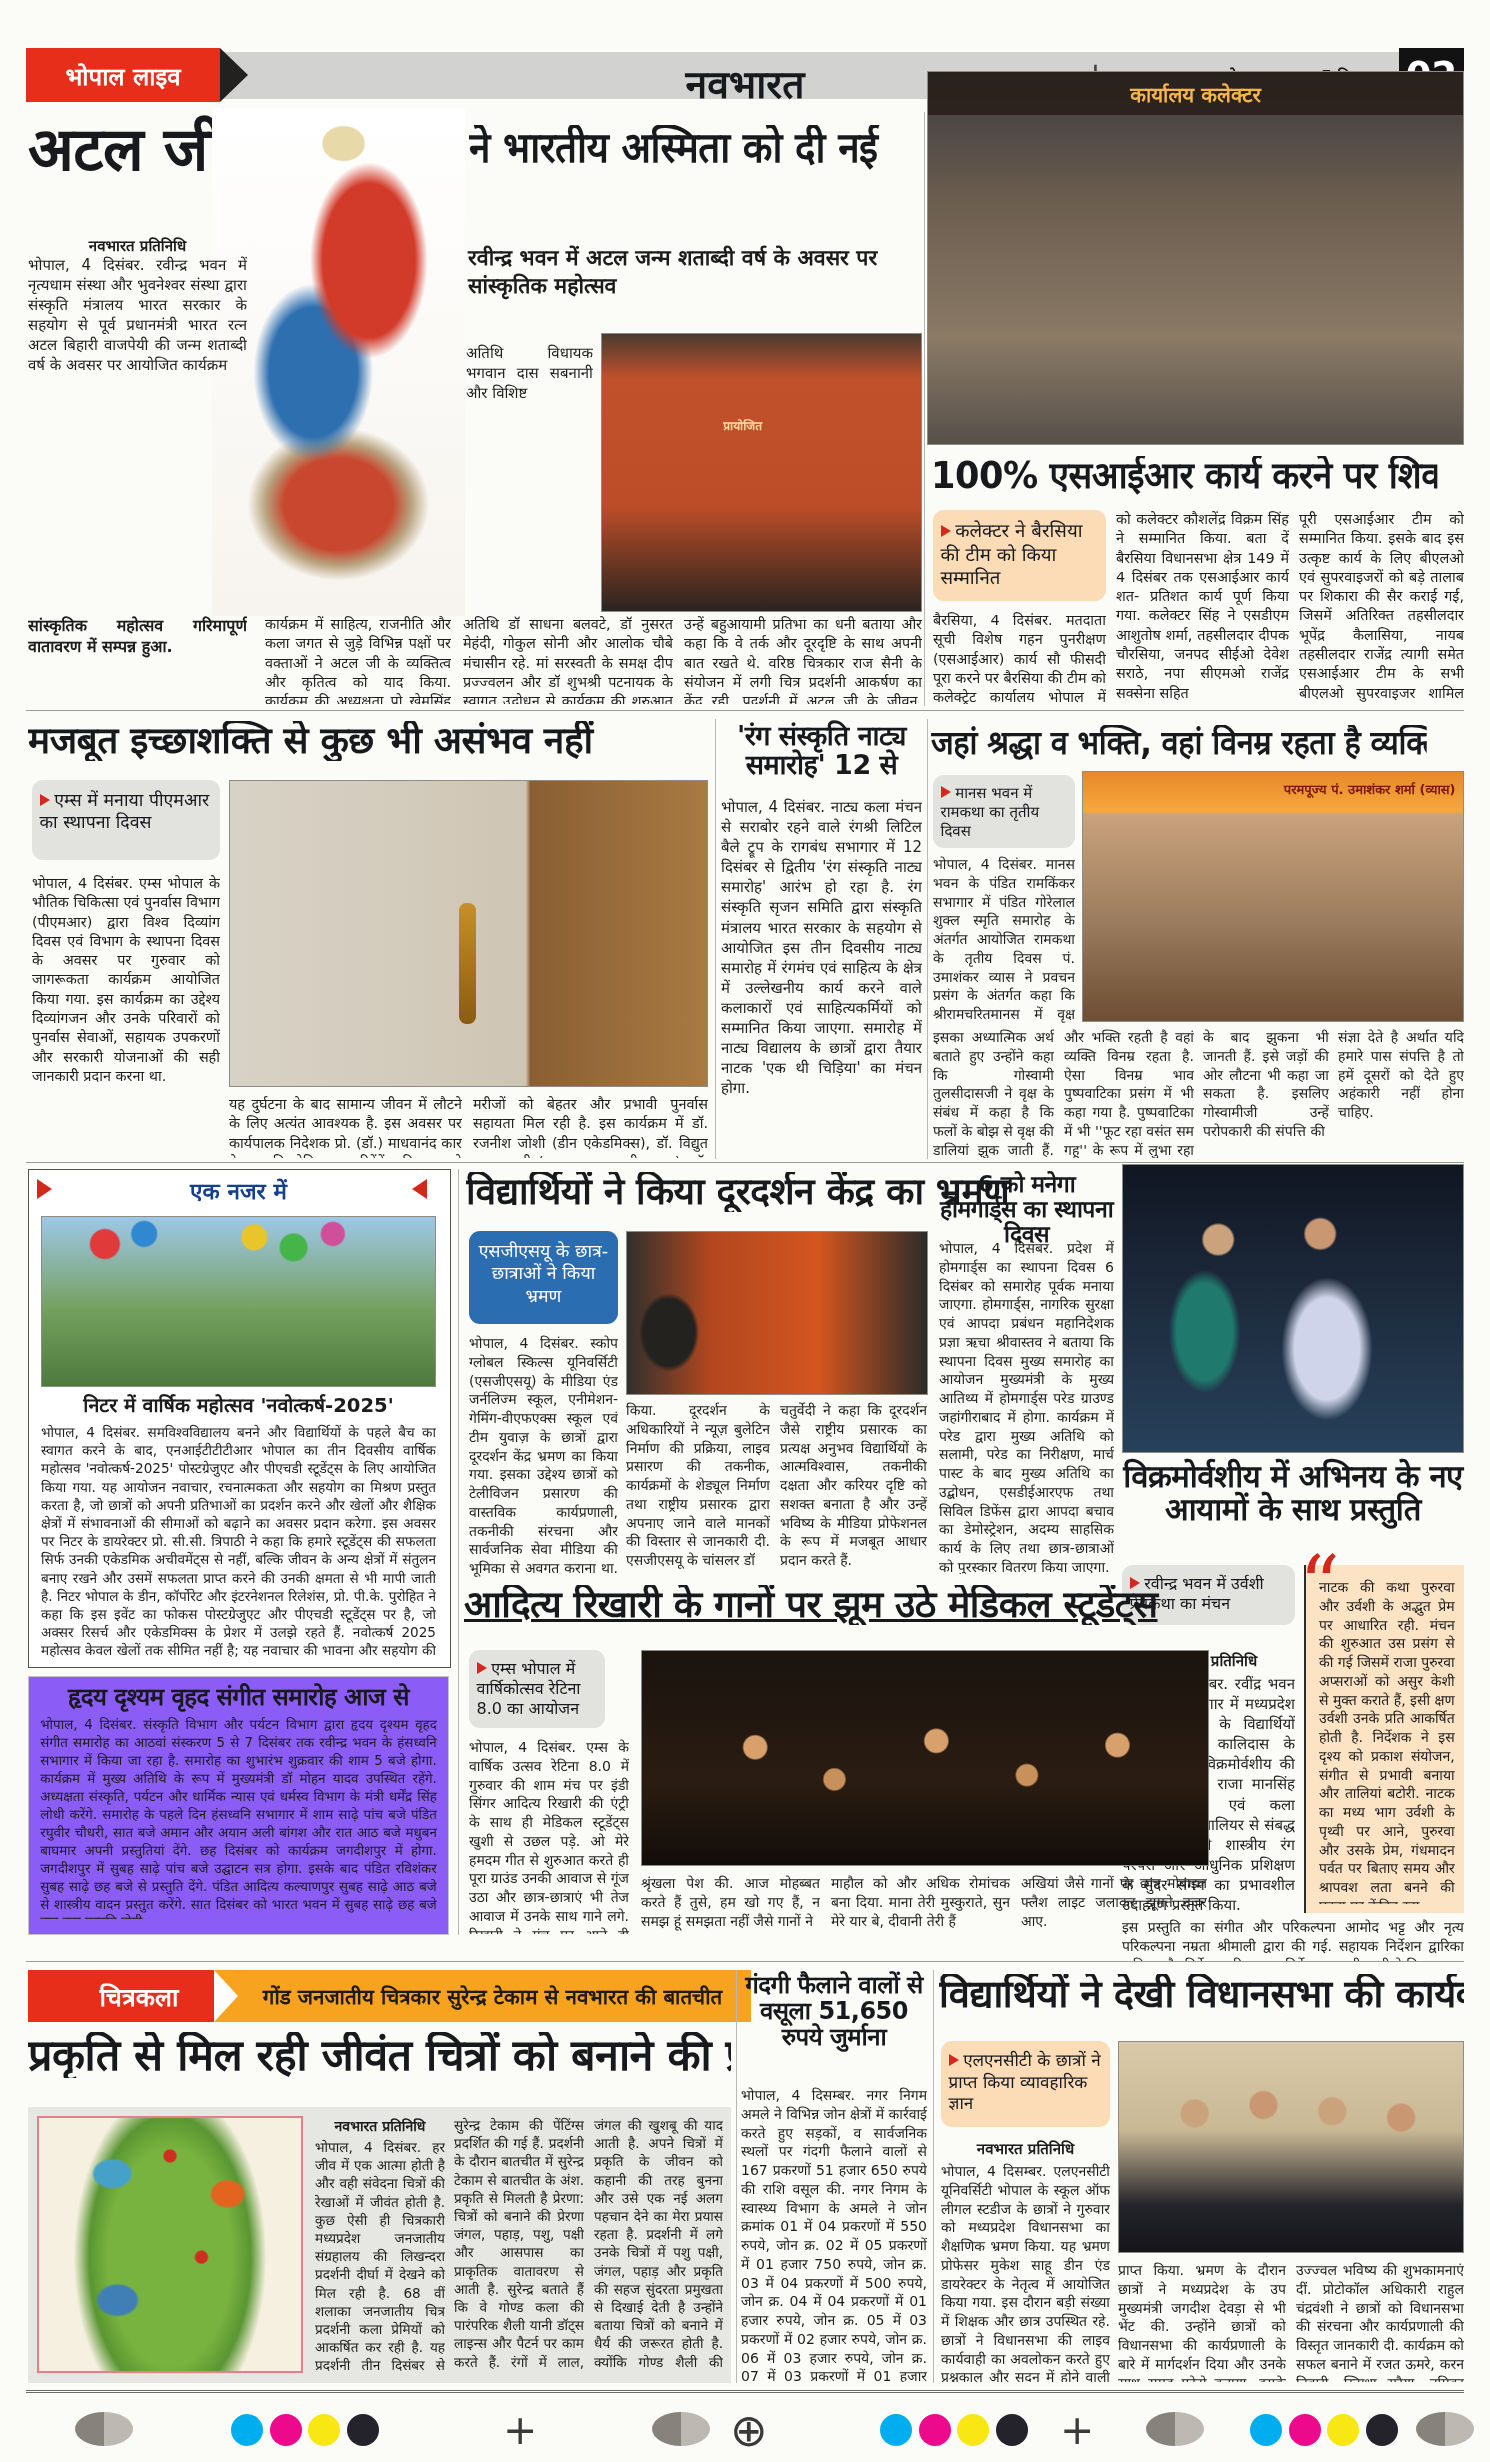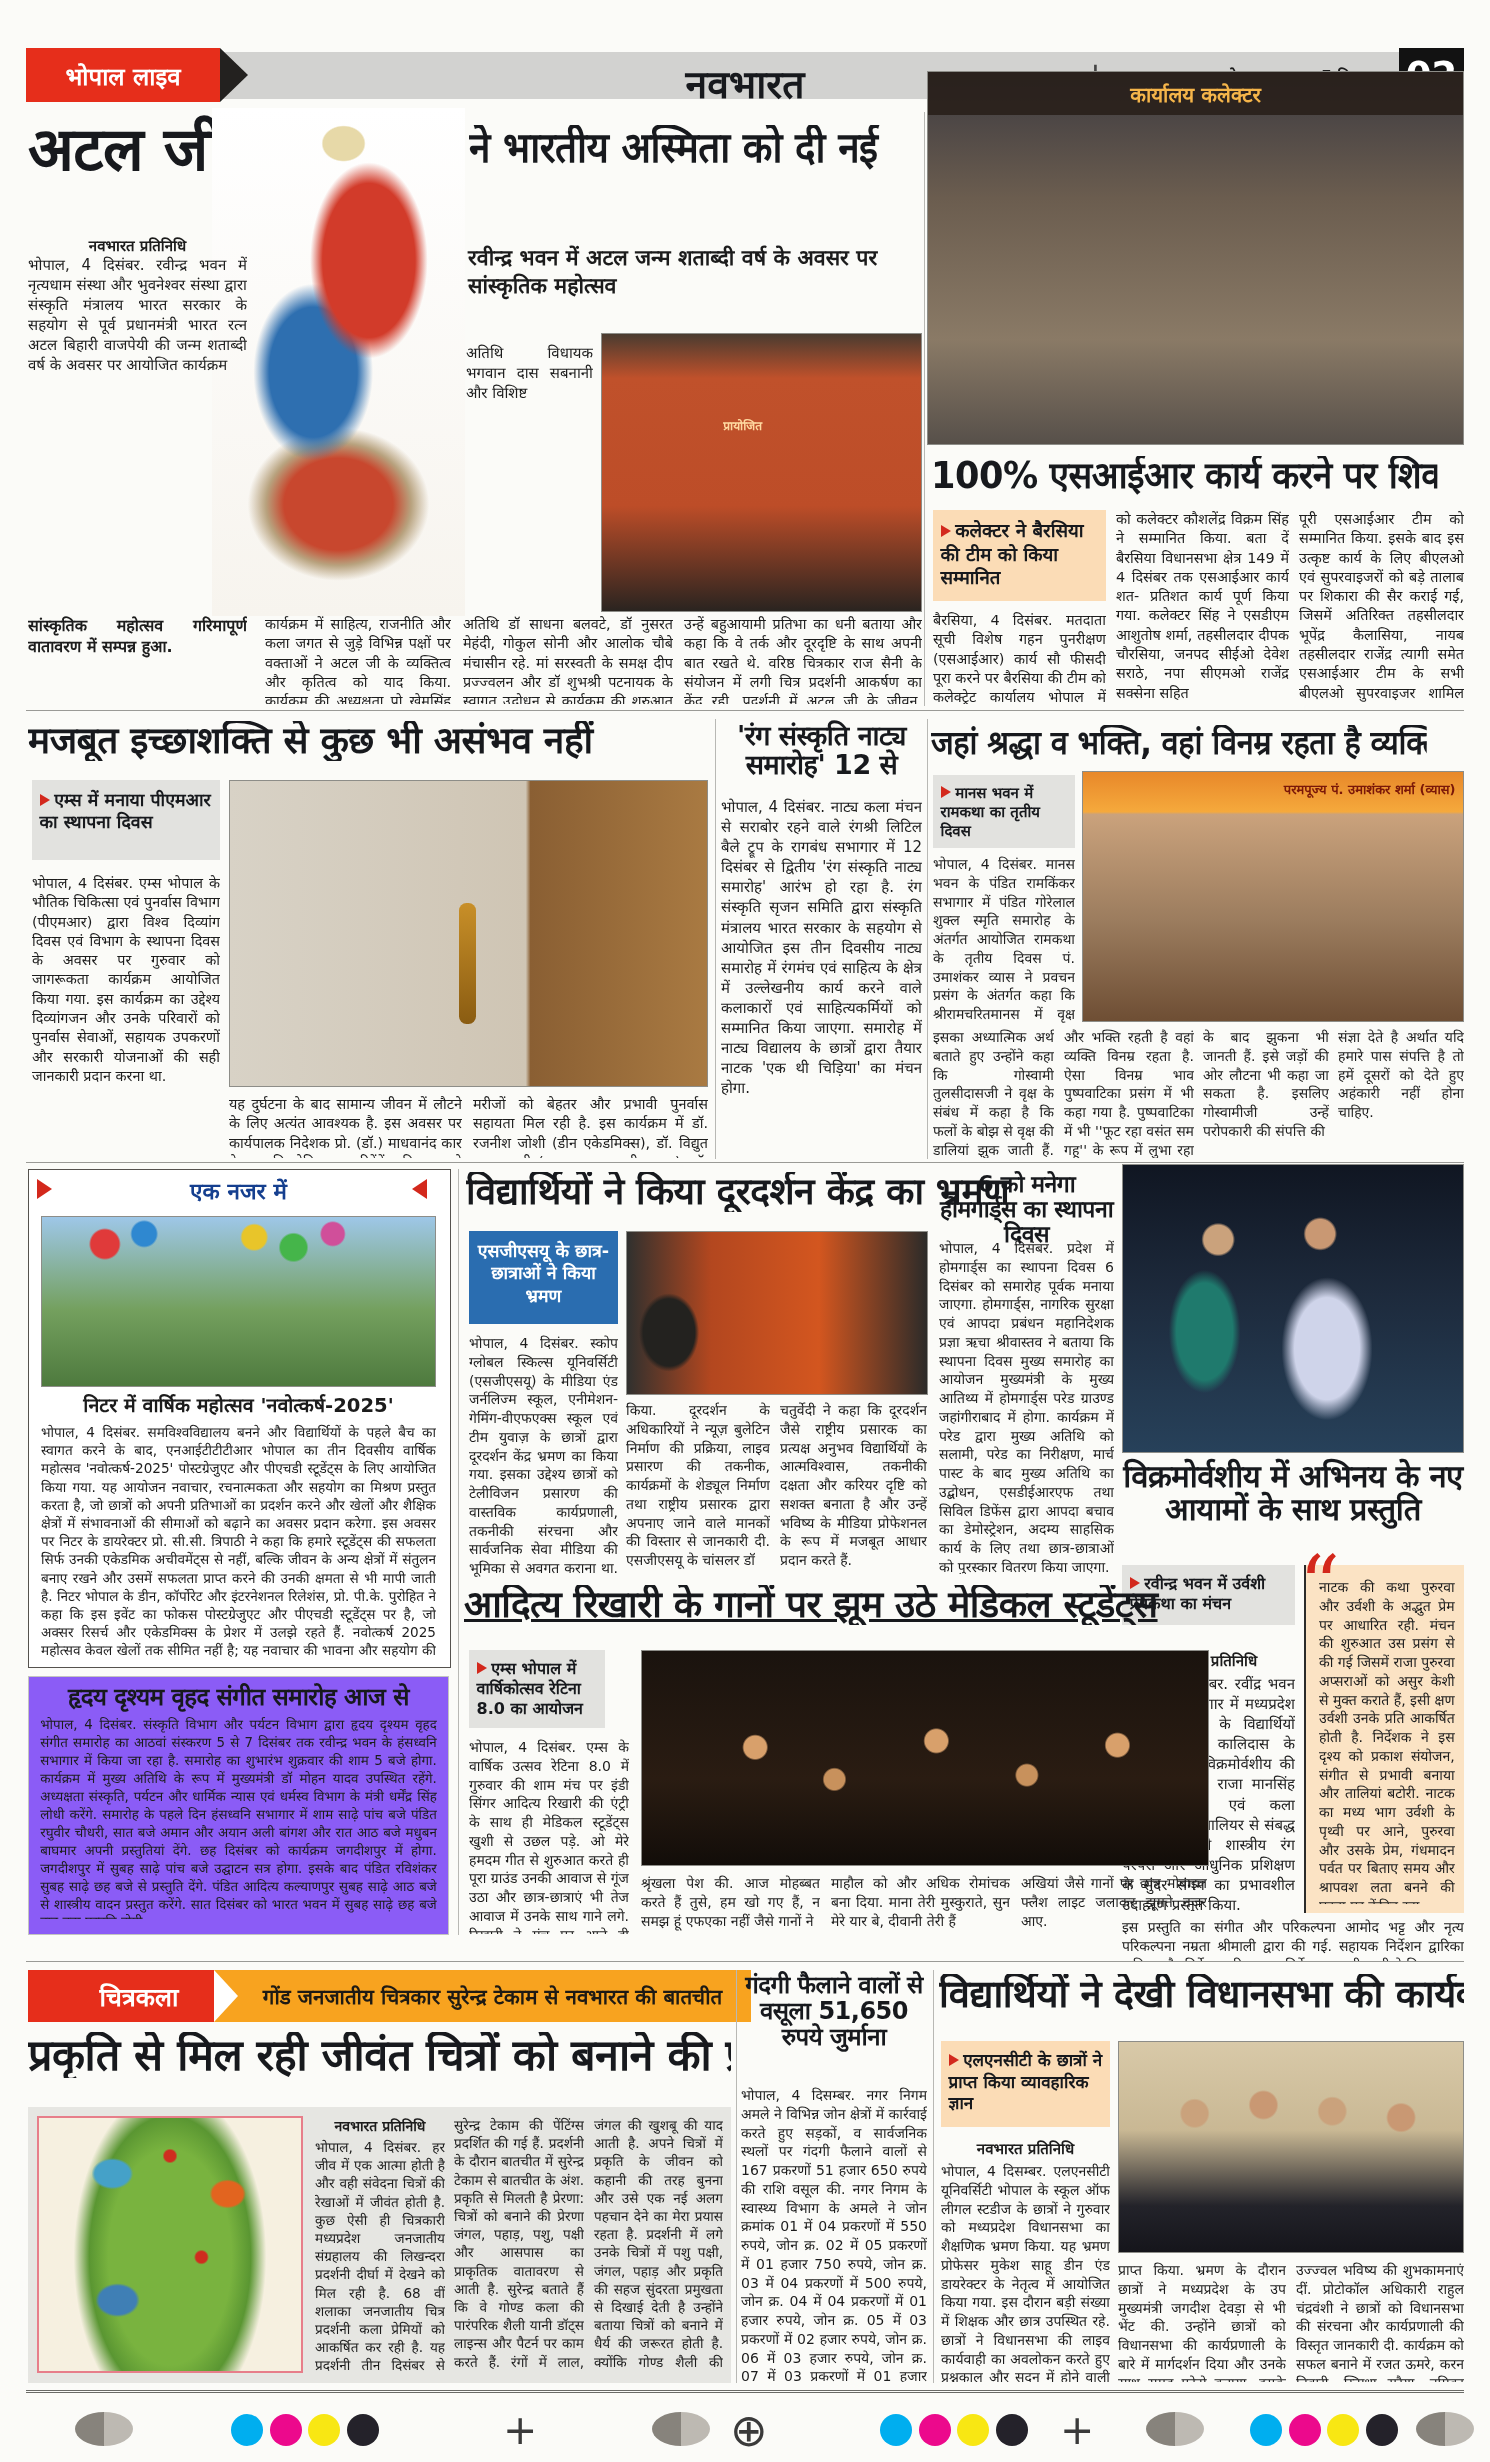"कलेक्टर ने बैरसिया की टीम" .kick { border-radius: none -> 11px; font-weight: 700 -> 400 }
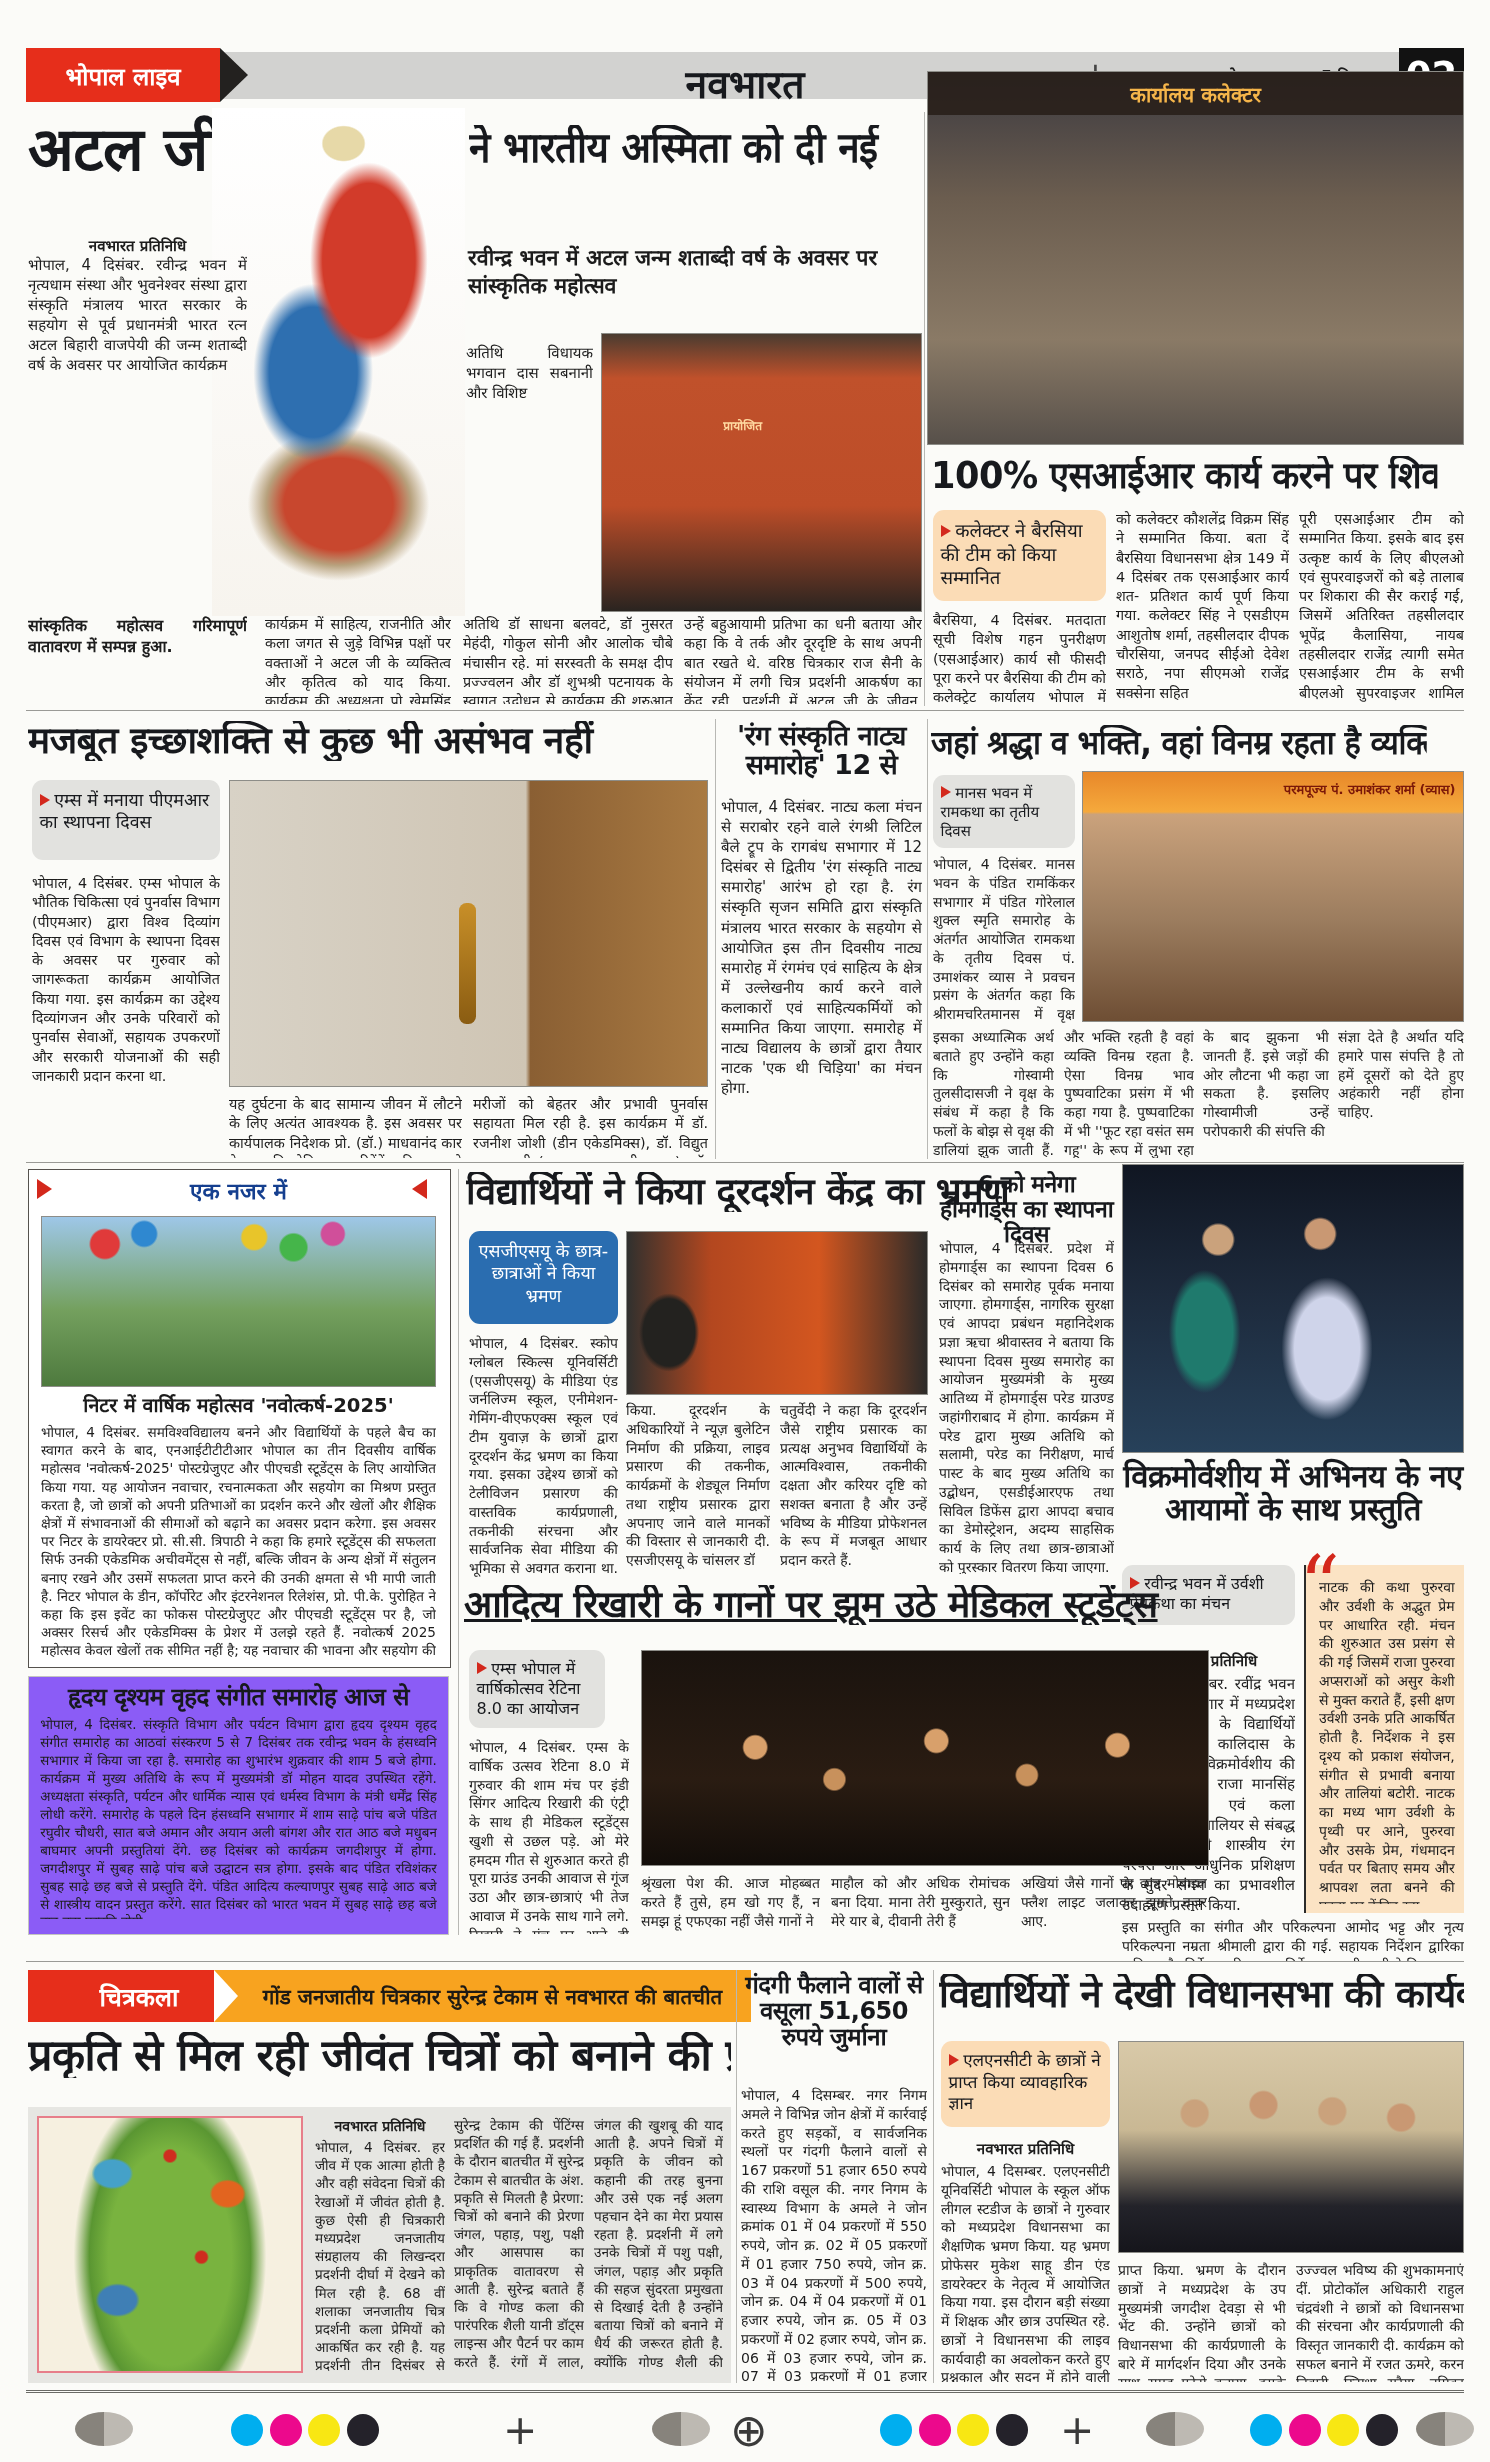"श्रृंखला पेश की. आज मोहब्बत" div.abs { text: एफएका -> समझता }
